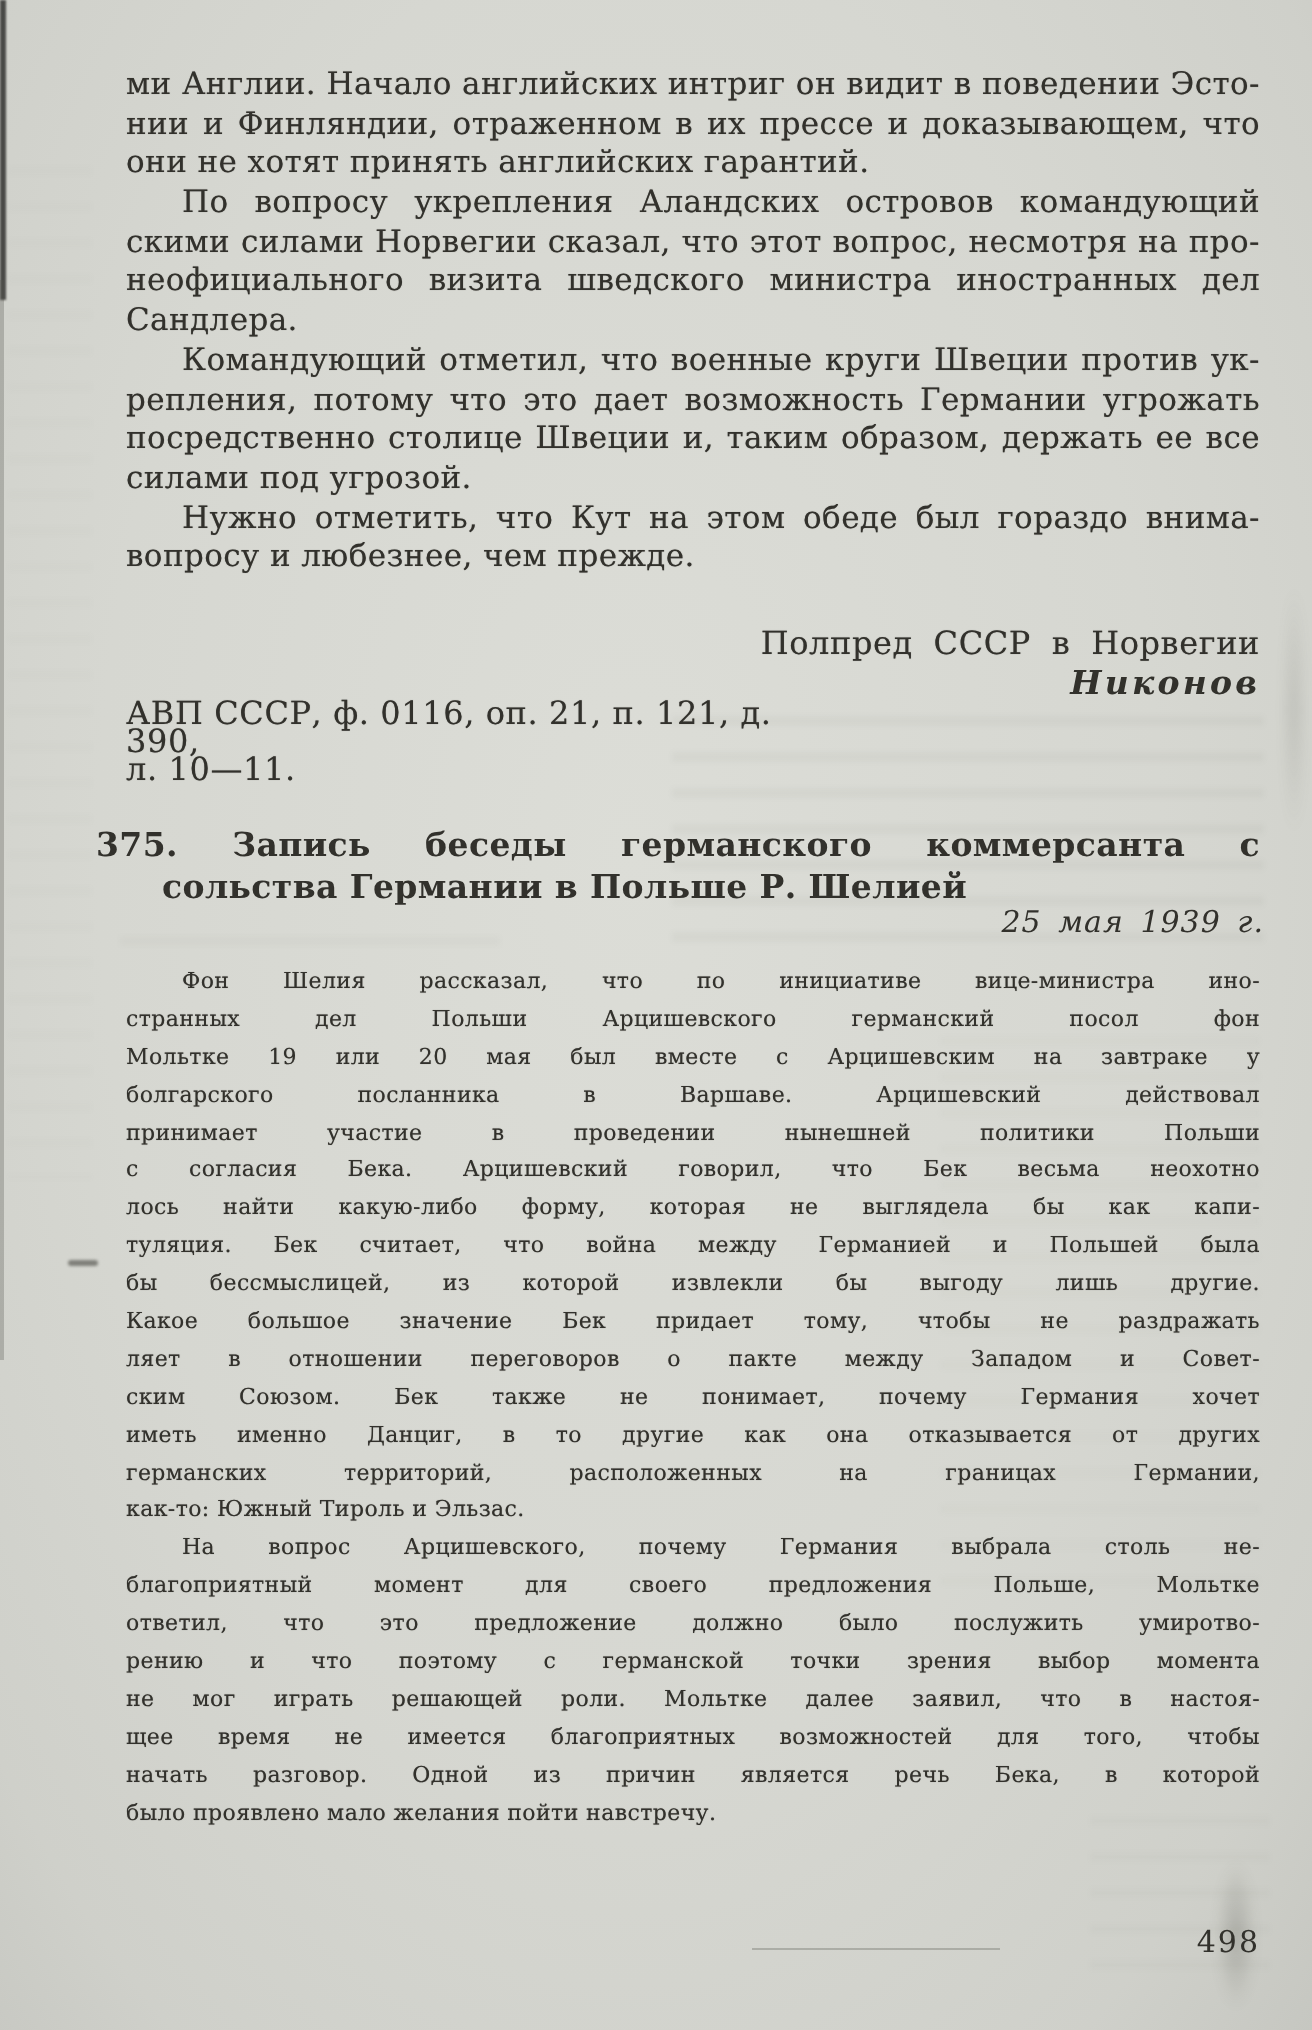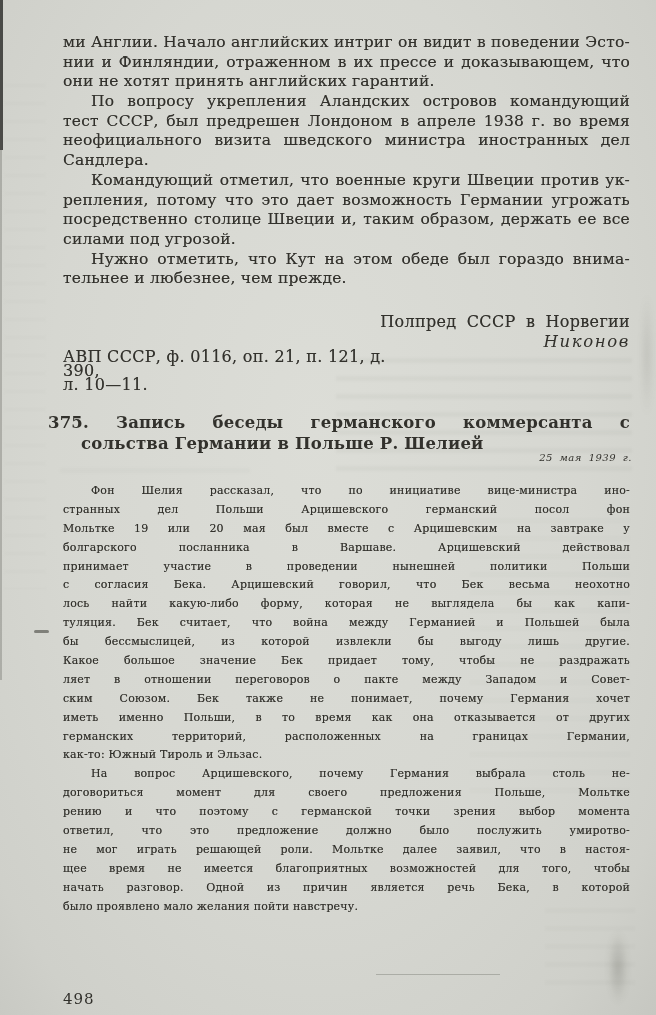"скими силами Норвегии сказал, что" div.line { html: none -> <div>скими силами Норвегии сказал, что этот вопрос, несмотря на про-</div> }
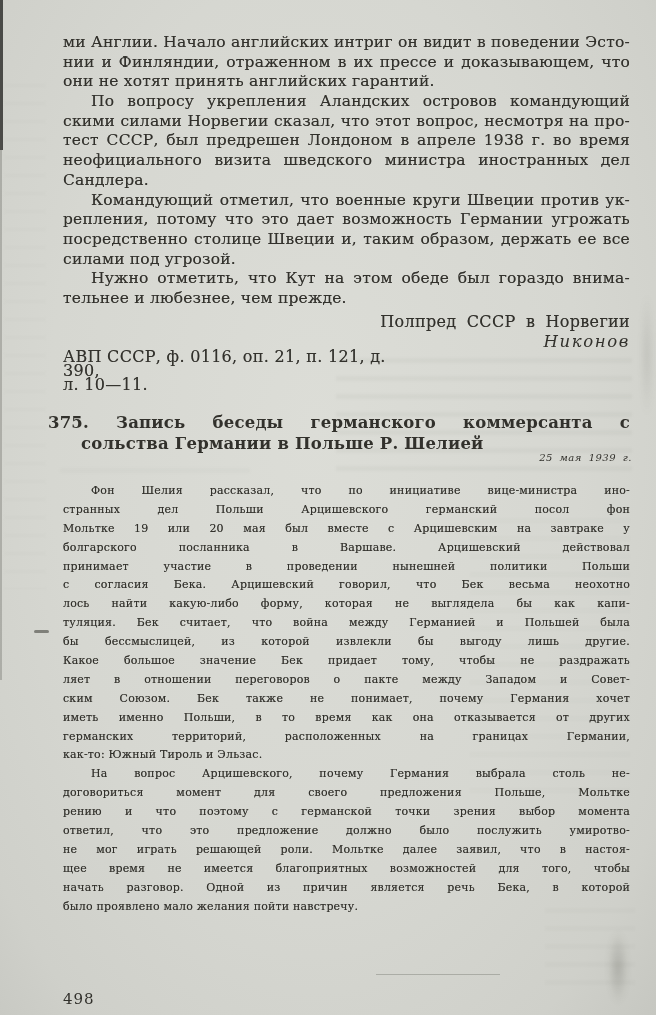"тест СССР, был предрешен Лондоном" div.line { html: <div>тест СССР, был предрешен Лондоном в апреле 1938 г. во время</div> -> none }
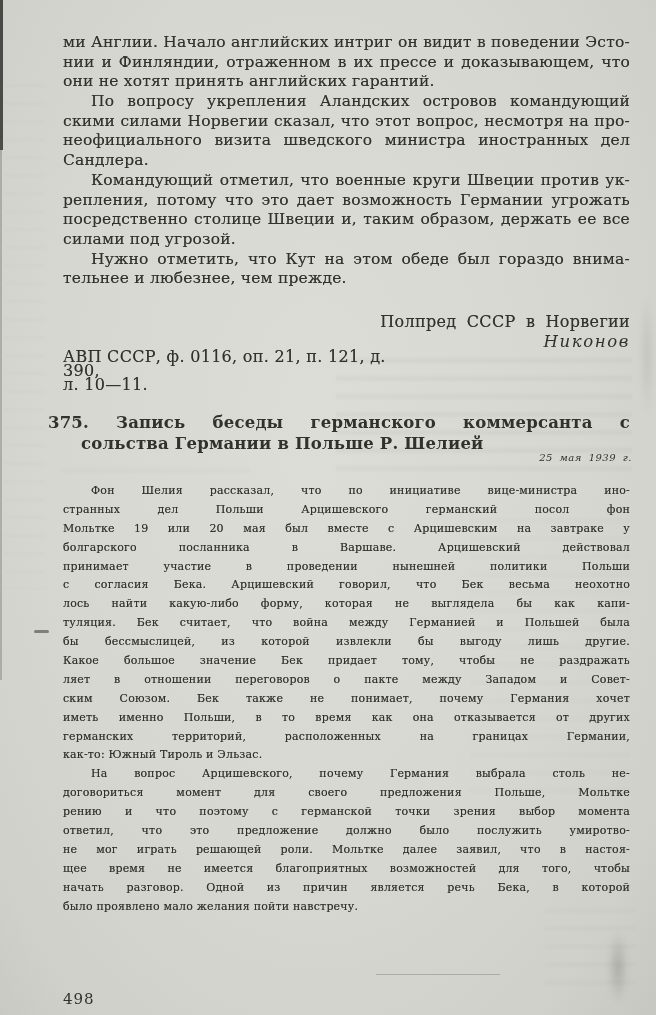"тельнее и любезнее, чем прежде." div.line { text: тельнее -> вопросу }
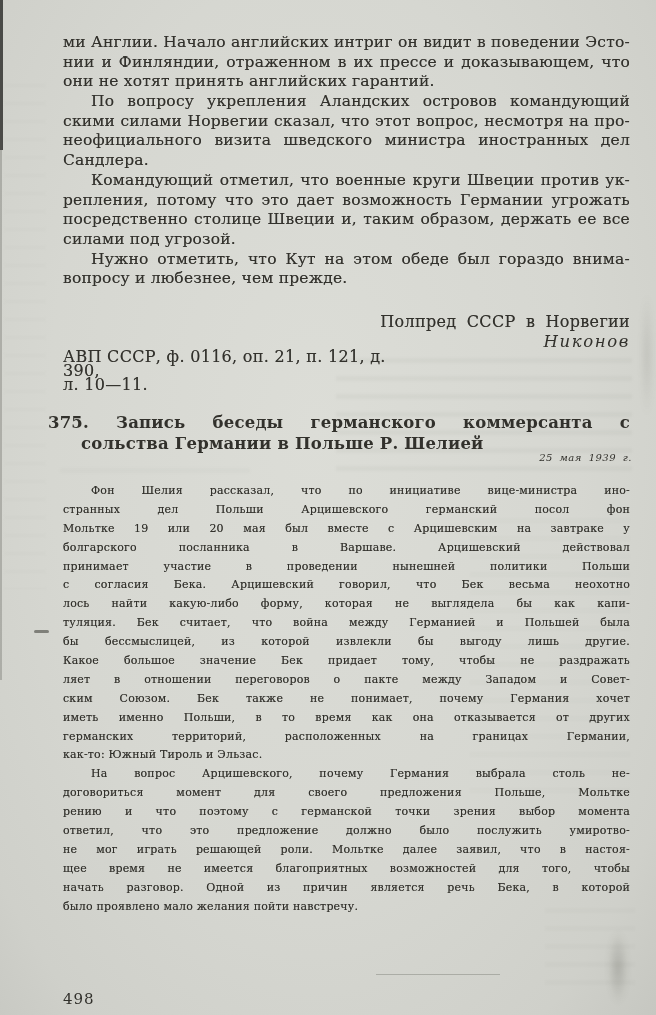"Никонов" .sig-name { font-weight: normal -> bold }
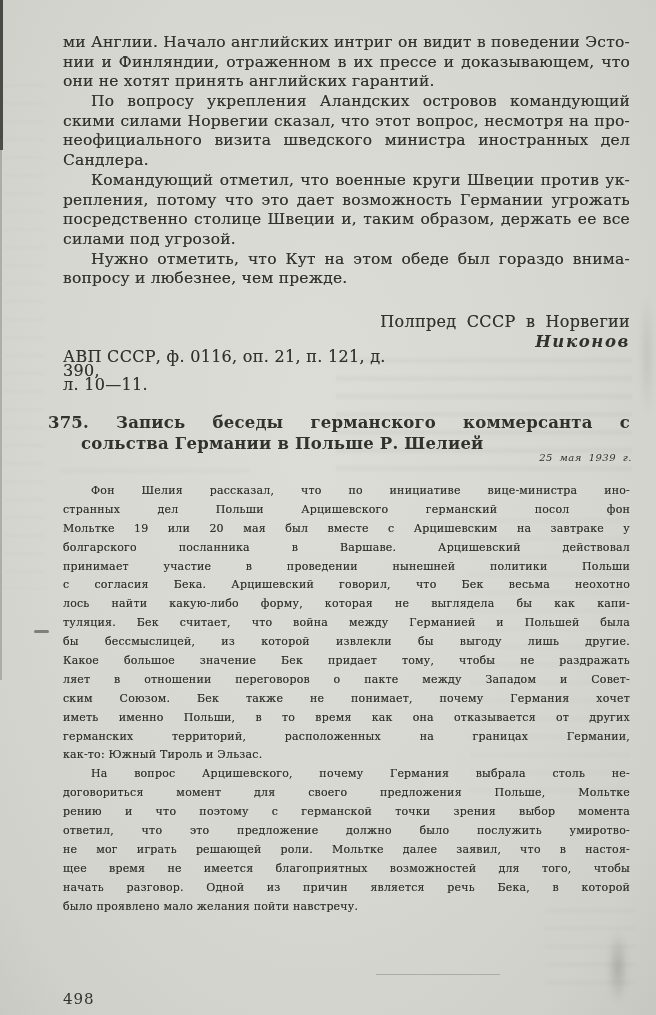"25 мая 1939 г." .doc-date { font-size: 10px -> 15px }
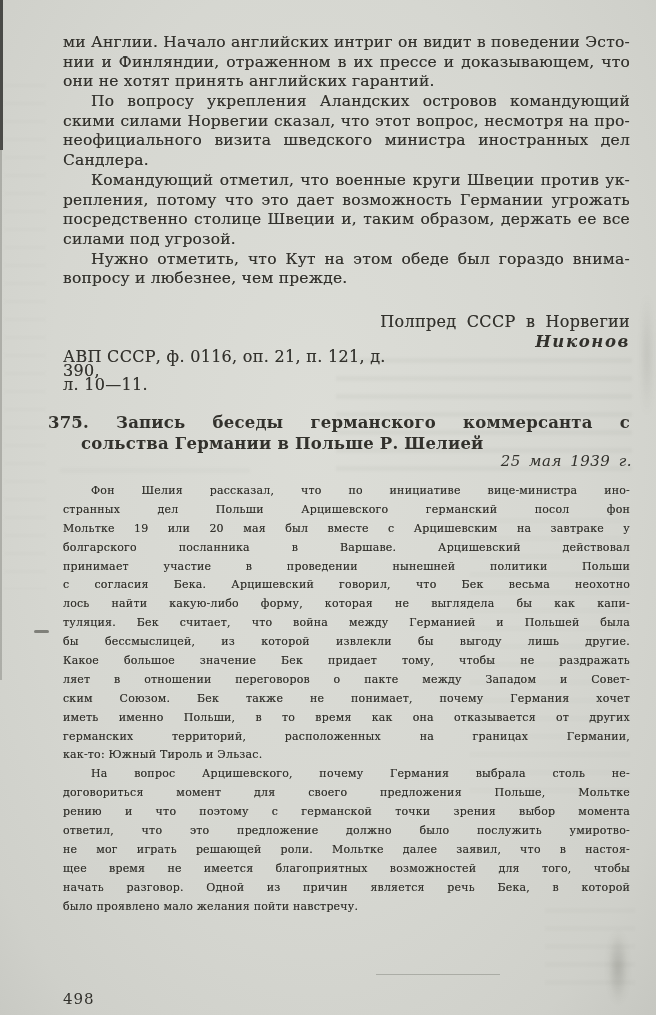"иметь именно Польши, в то" div.line { text: Польши, в то время -> Данциг, в то другие }
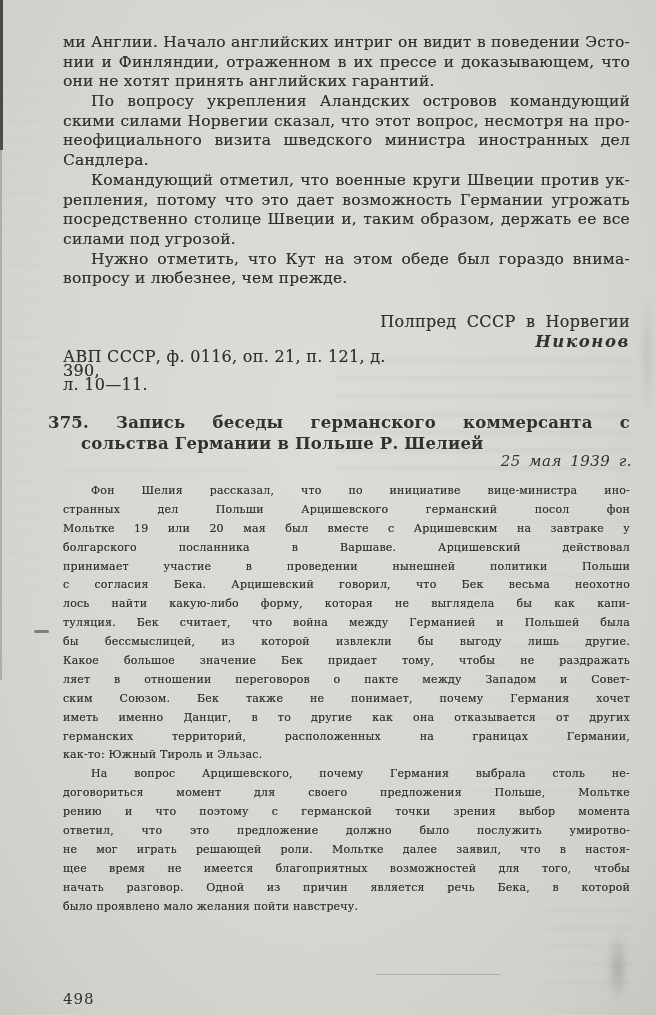"договориться момент для своего" div.line { text: договориться -> благоприятный }
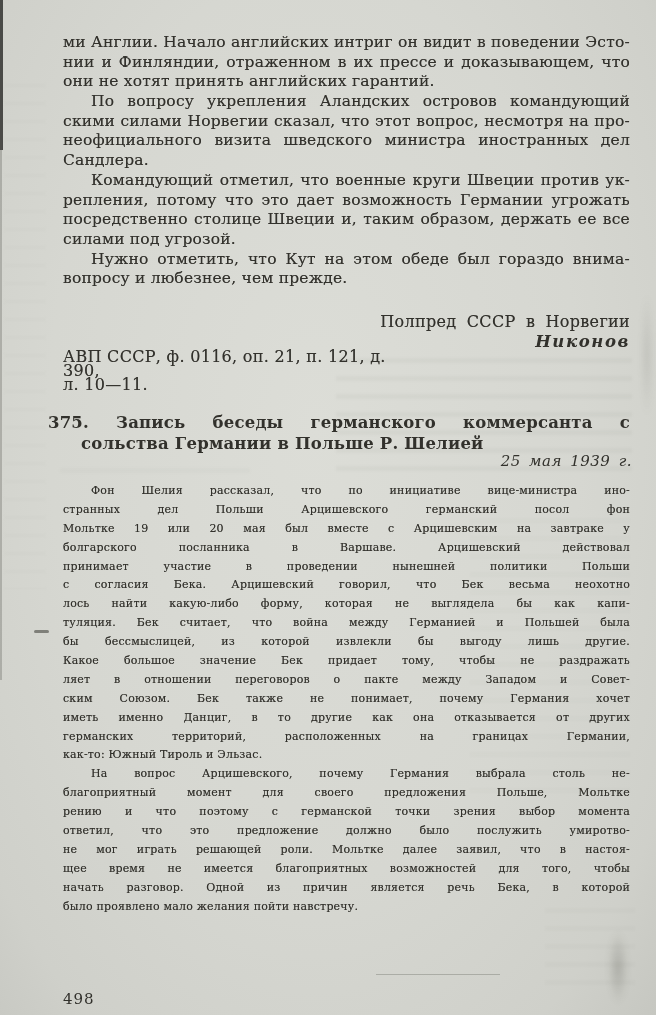"рению и что поэтому с" div.line { order: before "ответил, что это предложение должно" -> after "ответил, что это предложение должно" }
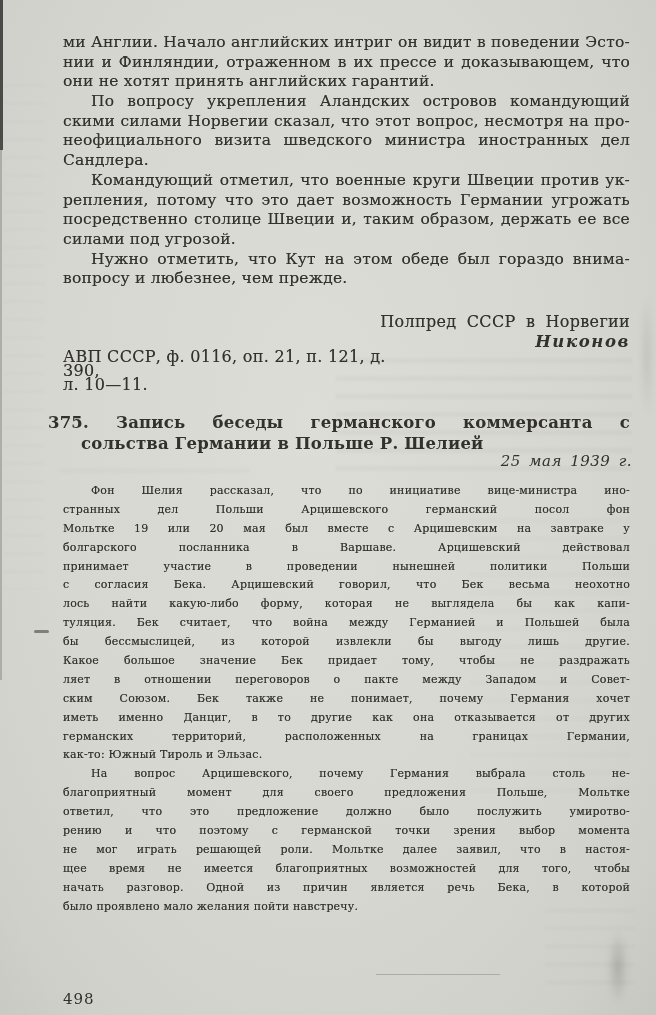"498" .page-number { margin-top: 28px -> none; text-align: left -> right }
